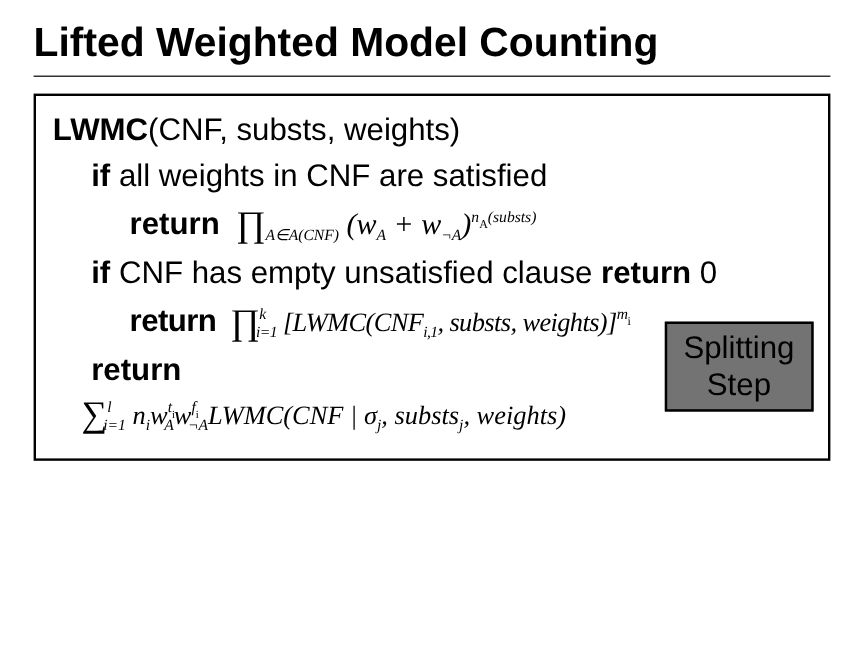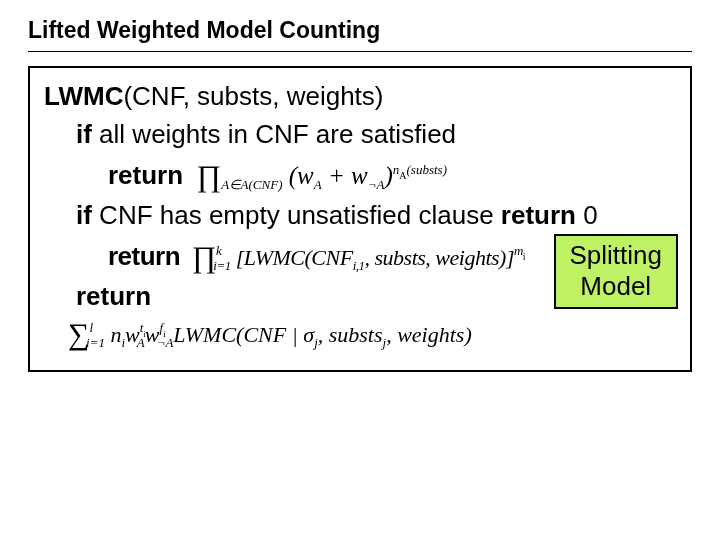"Lifted Weighted Model Counting" .title { font-size: 23px -> 34px }
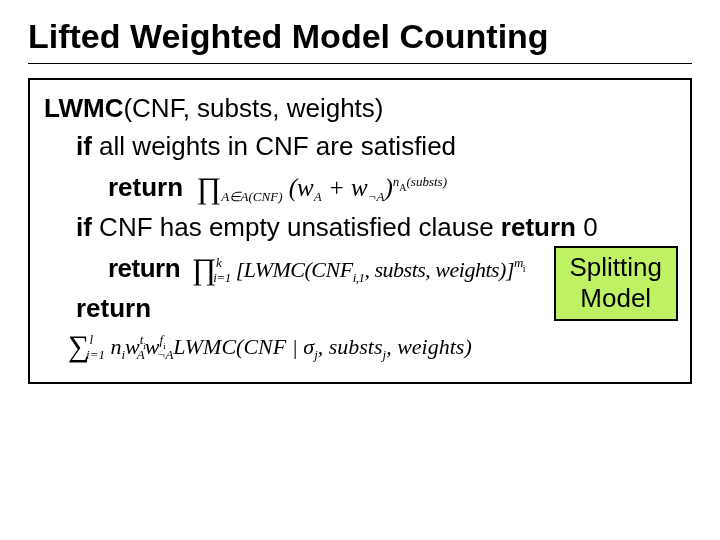"Splitting" .splitting-badge { background: #bef264 -> #737373; bottom: 61px -> 39px }
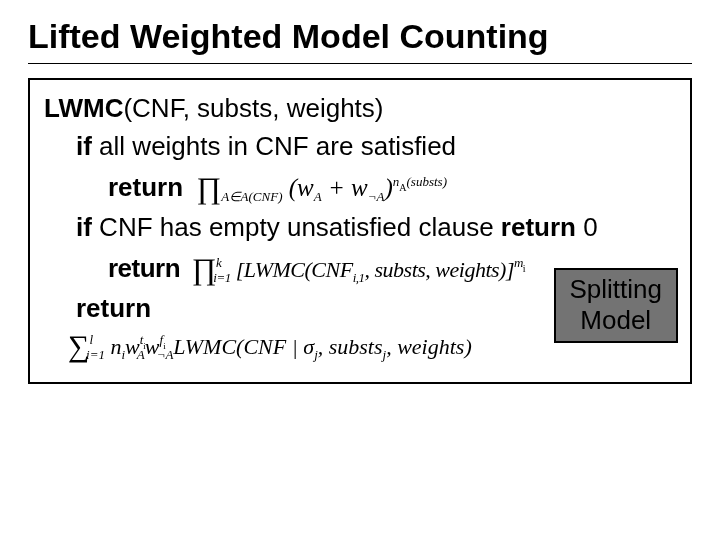"Model" div { text: Model -> Step }
